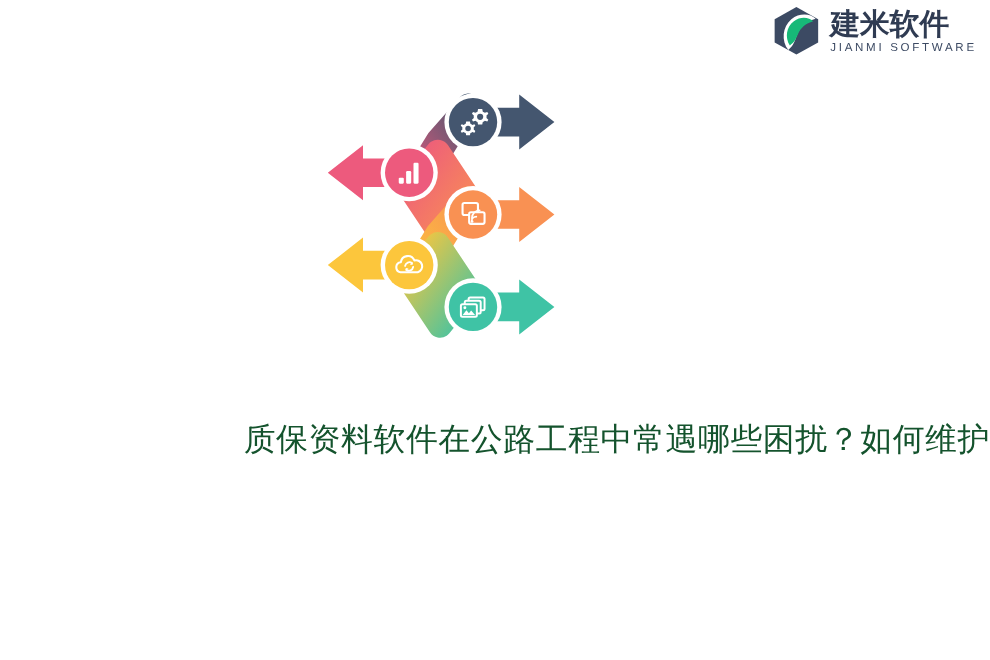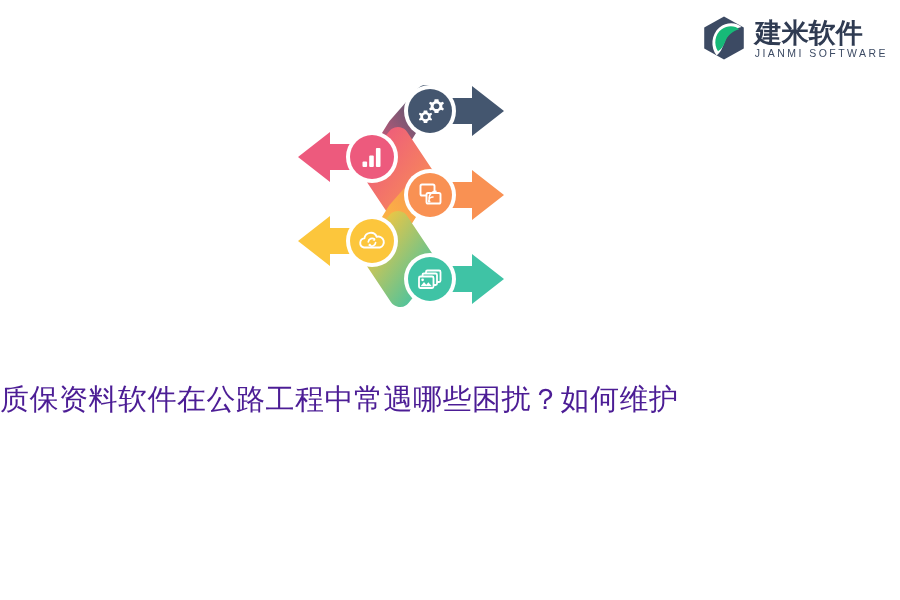"建米软件" .brand { top: 12px -> 2px }
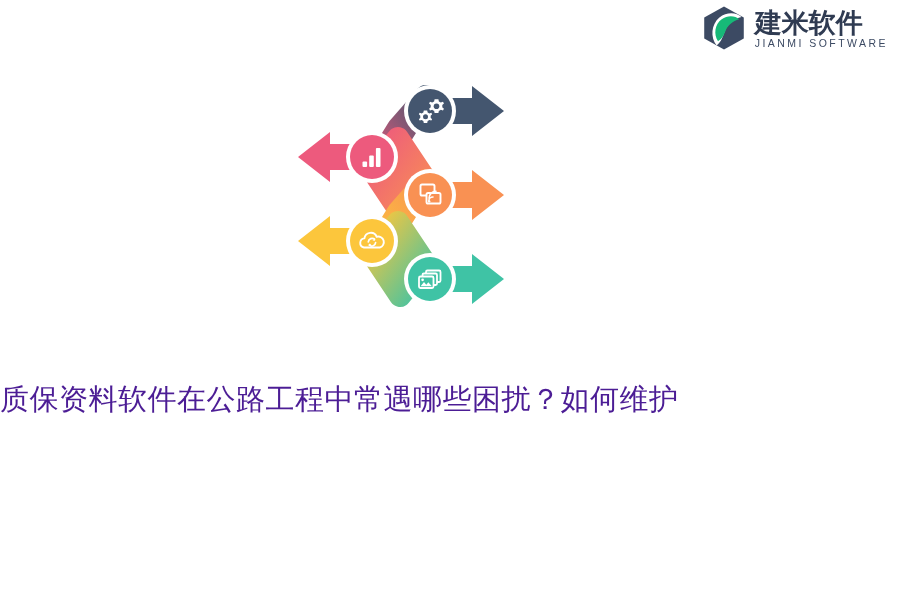"质保资料软件在公路工程中常遇哪些困扰？如何维护" .page-title { color: #4c1d95 -> #14532d; text-align: left -> right }
